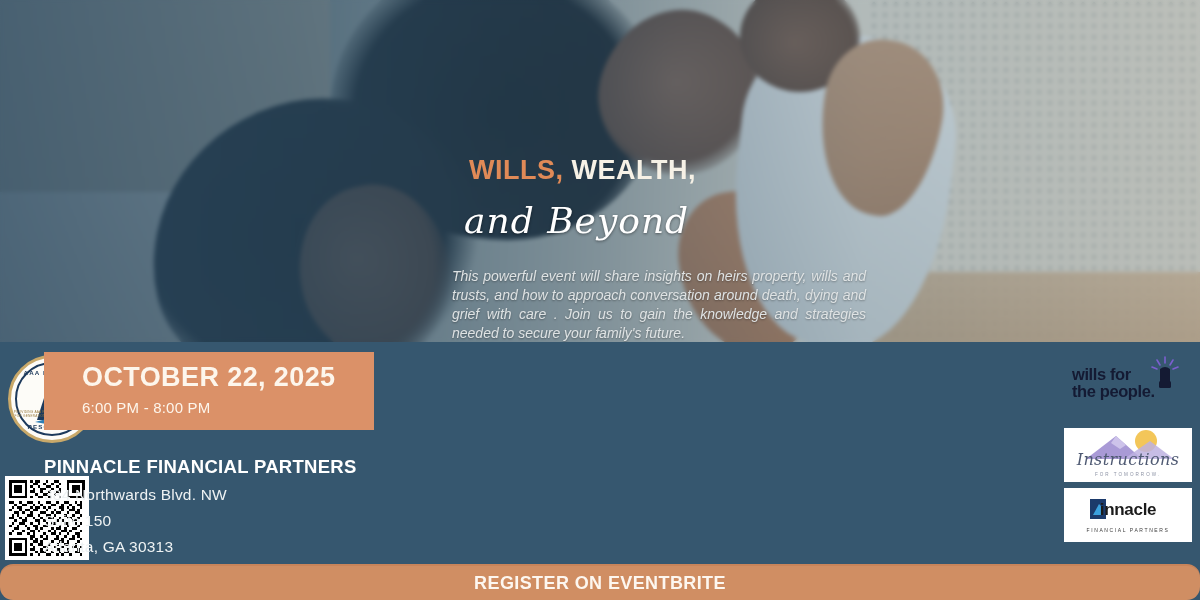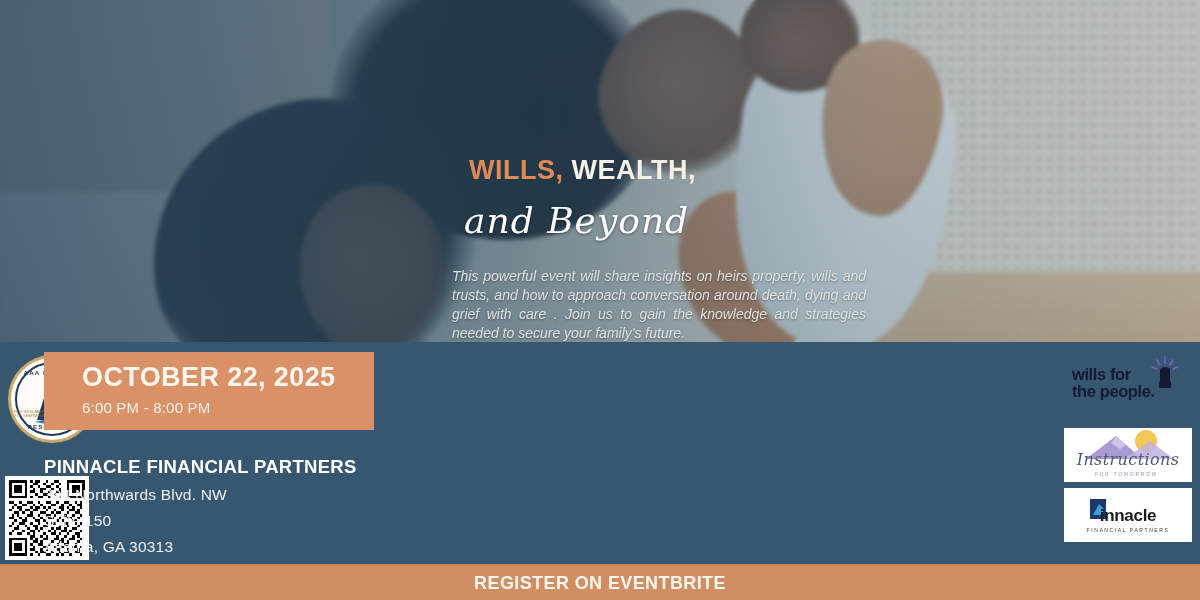"innacle" .pin-name { margin-top: 6px -> none }
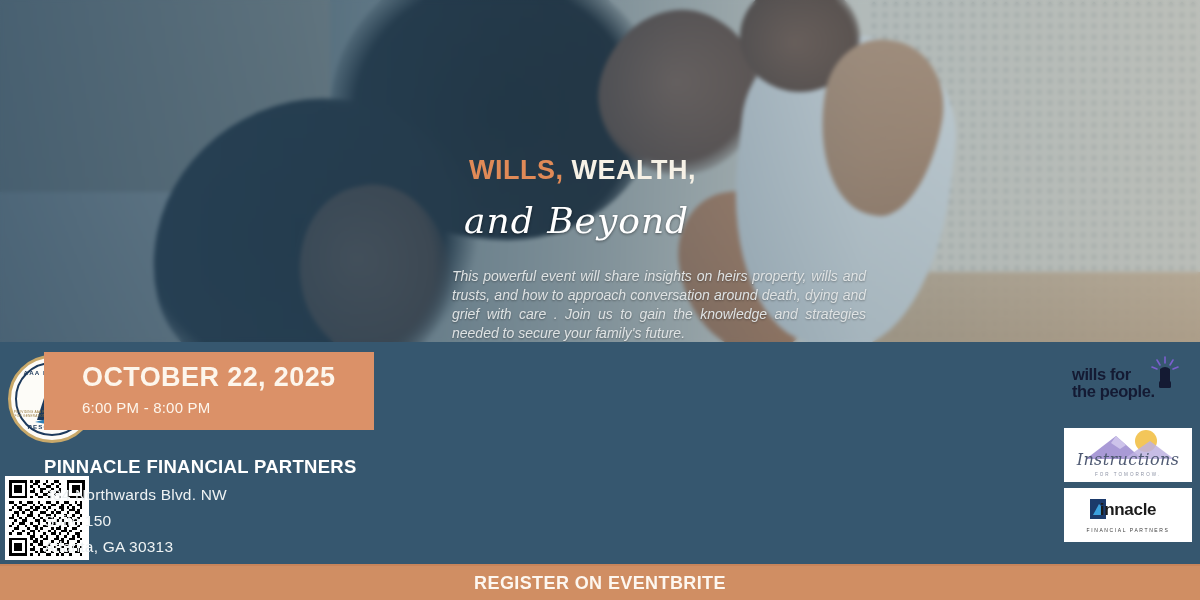"REGISTER ON EVENTBRITE" .footer { border-radius: none -> 13px }
